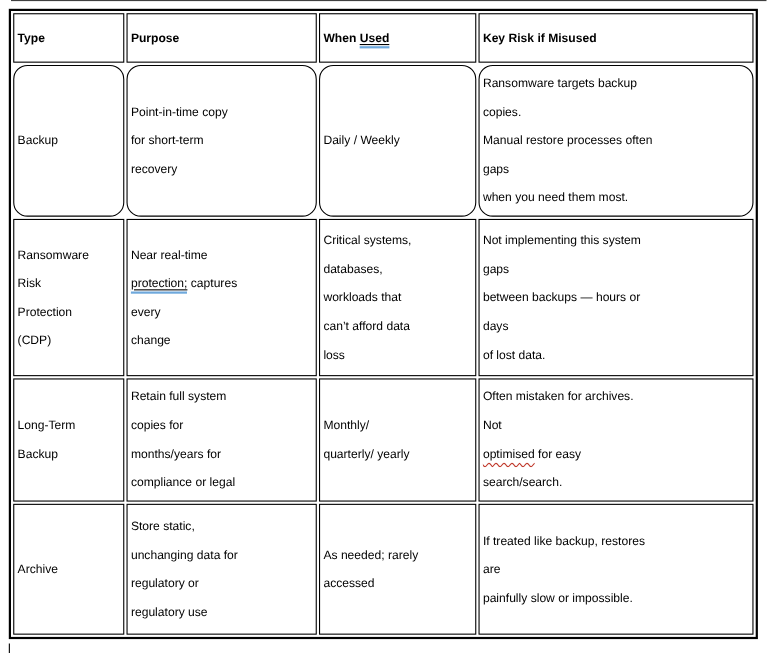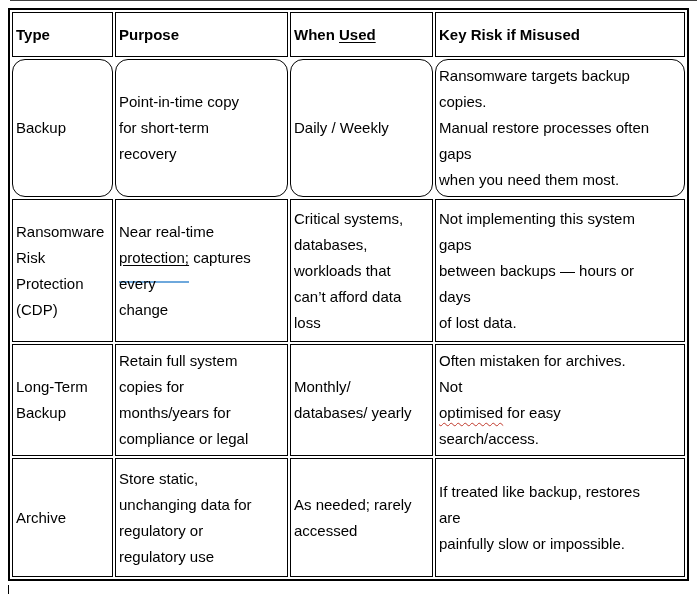"Type" th, td { font-size: 15px -> 11px }
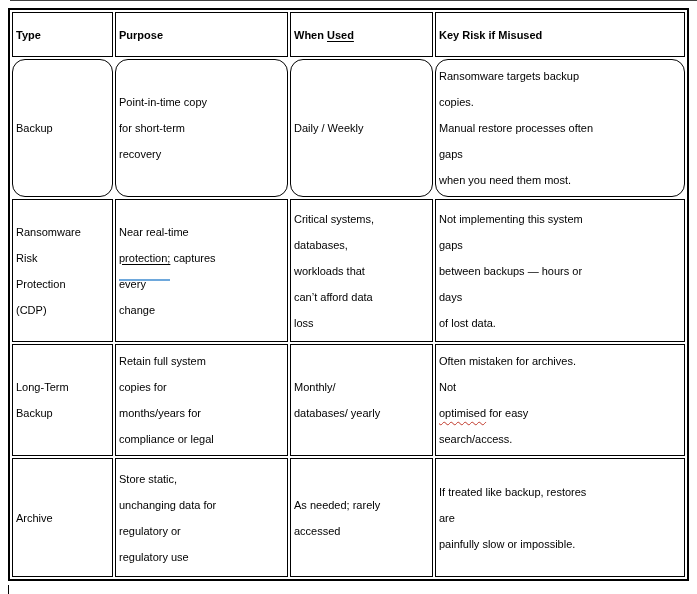"Used" .grammar { padding-bottom: 15px -> 1px }
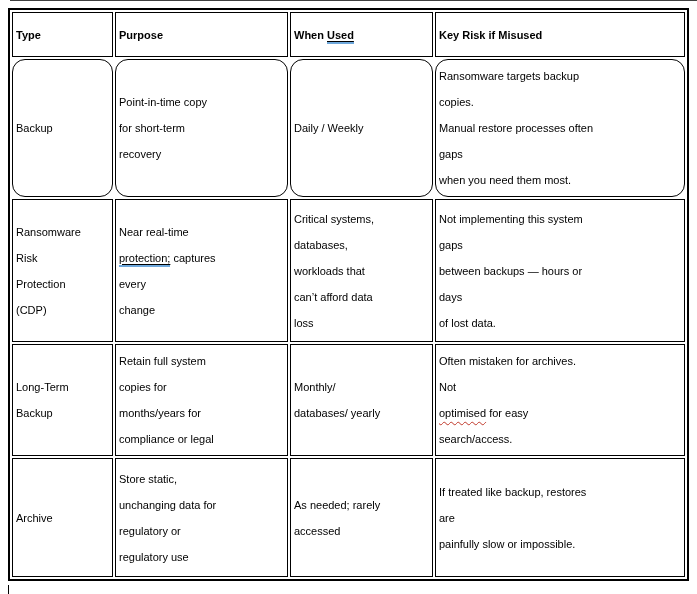"databases/ yearly" span { text: databases/ -> quarterly/ }
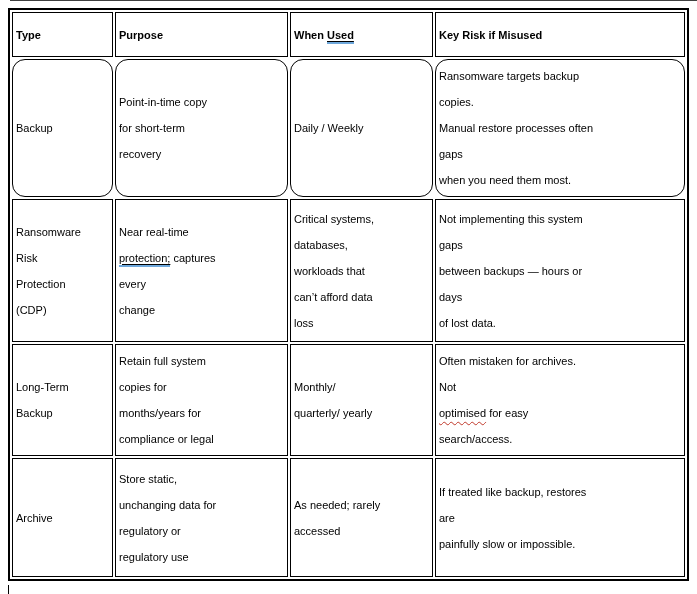"search/access." span { text: search/access -> search/search }
